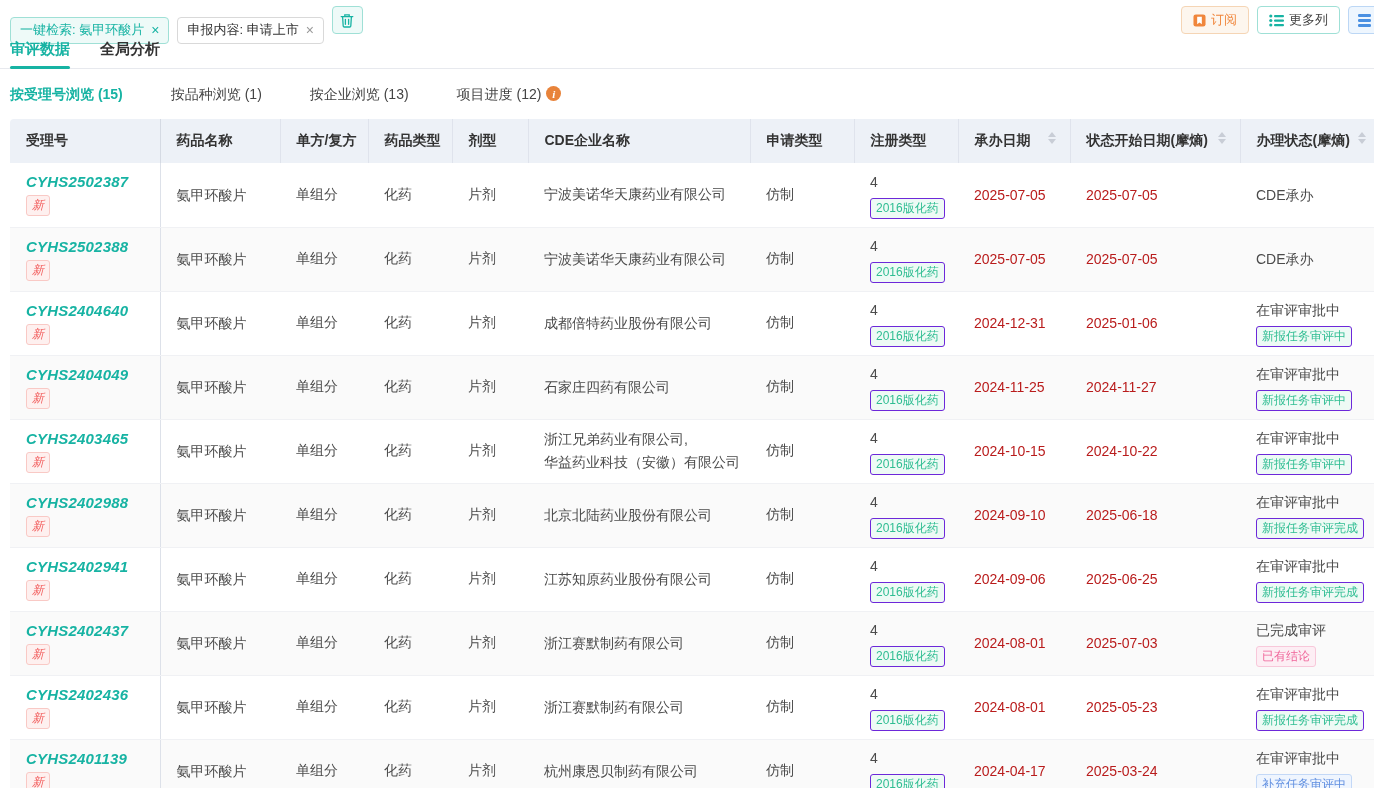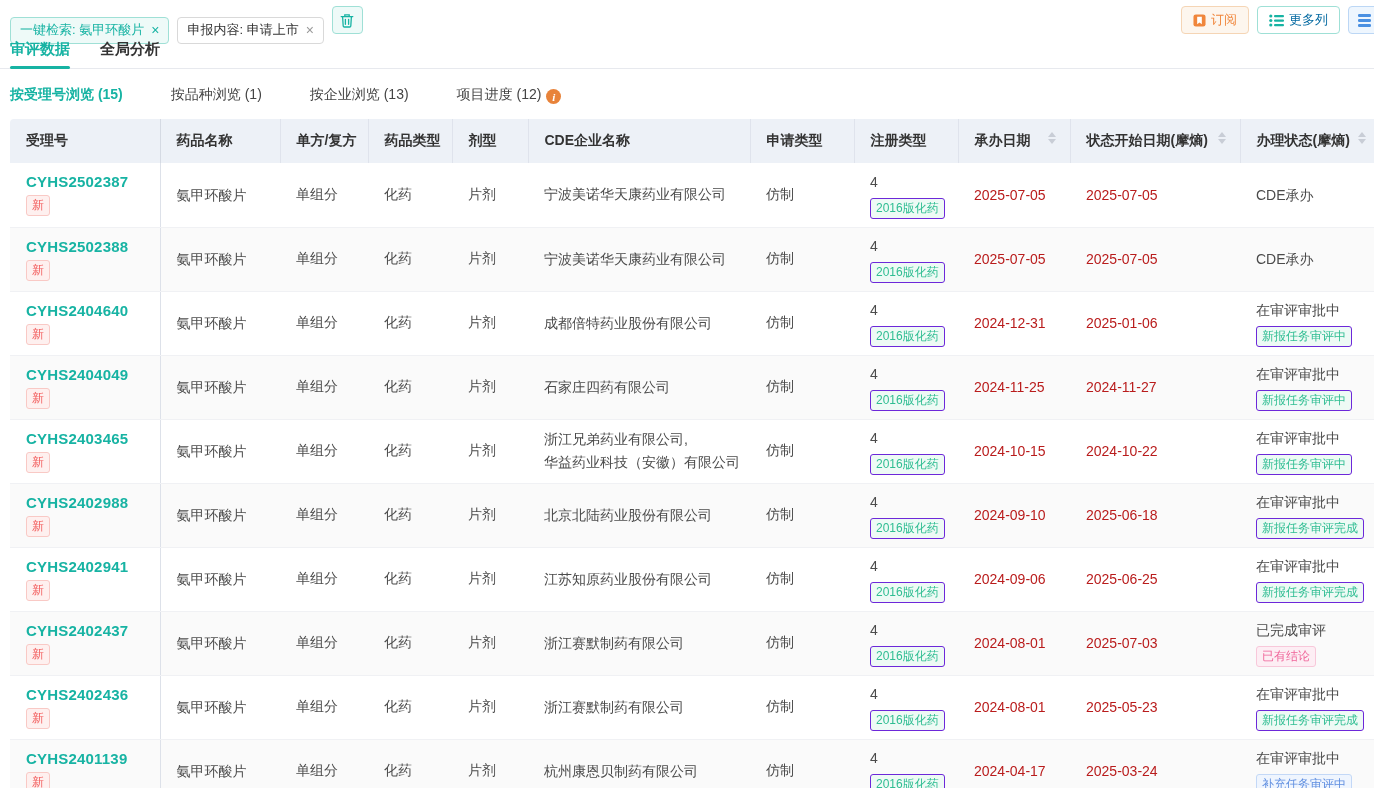"更多列" .btn-teal { color: #0369a1 -> #404040 }
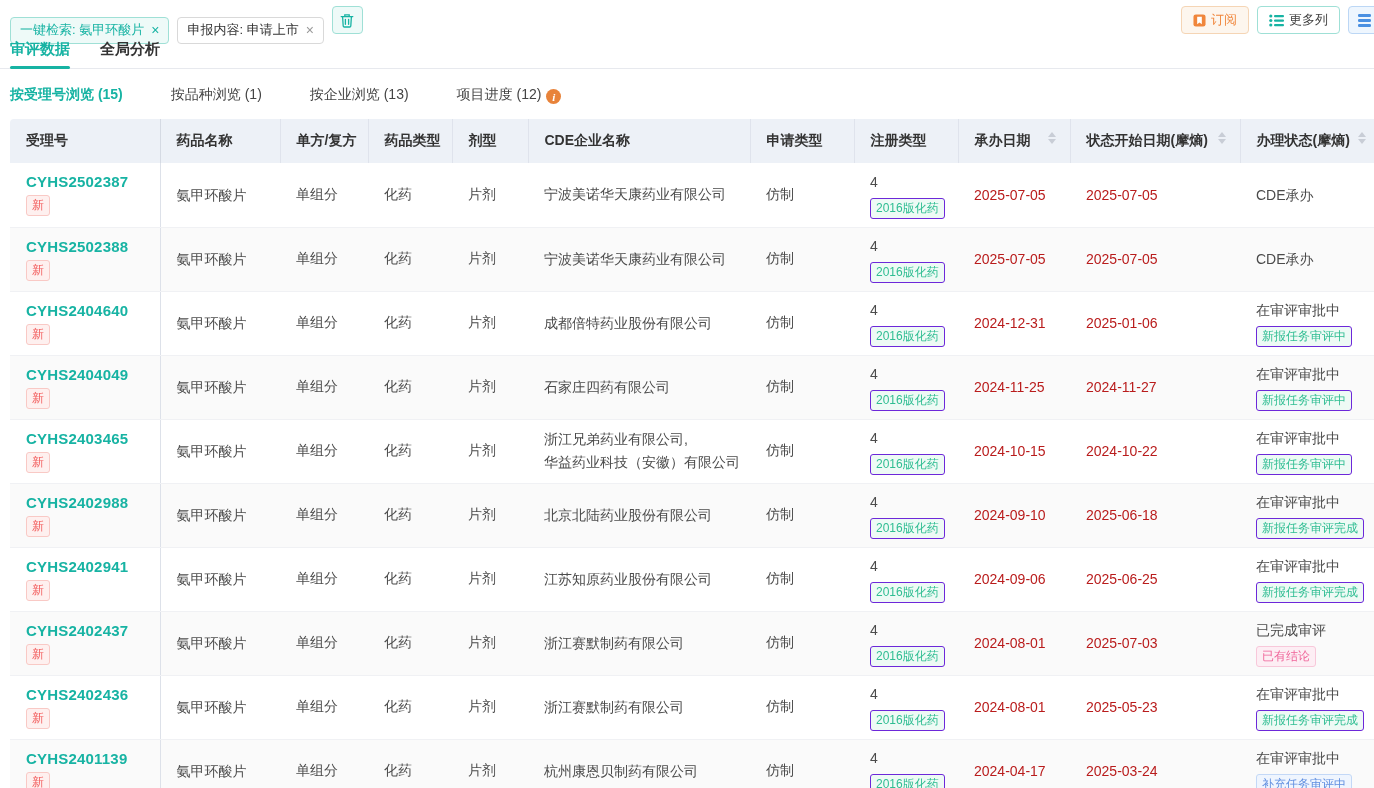"按受理号浏览 (15)" .subtab { align-items: flex-end -> flex-start }
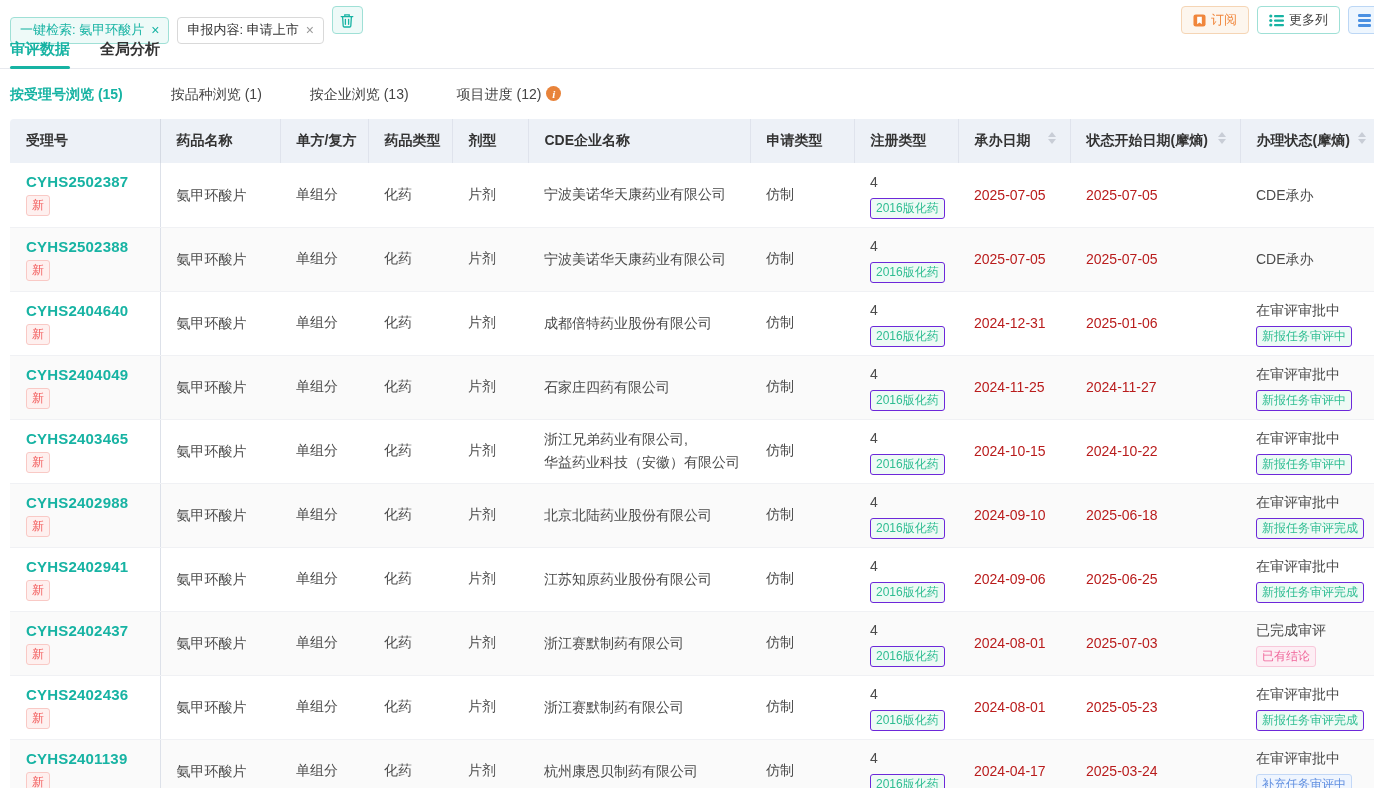"CYHS2502387" tbody td:first-child { font-style: none -> italic }
